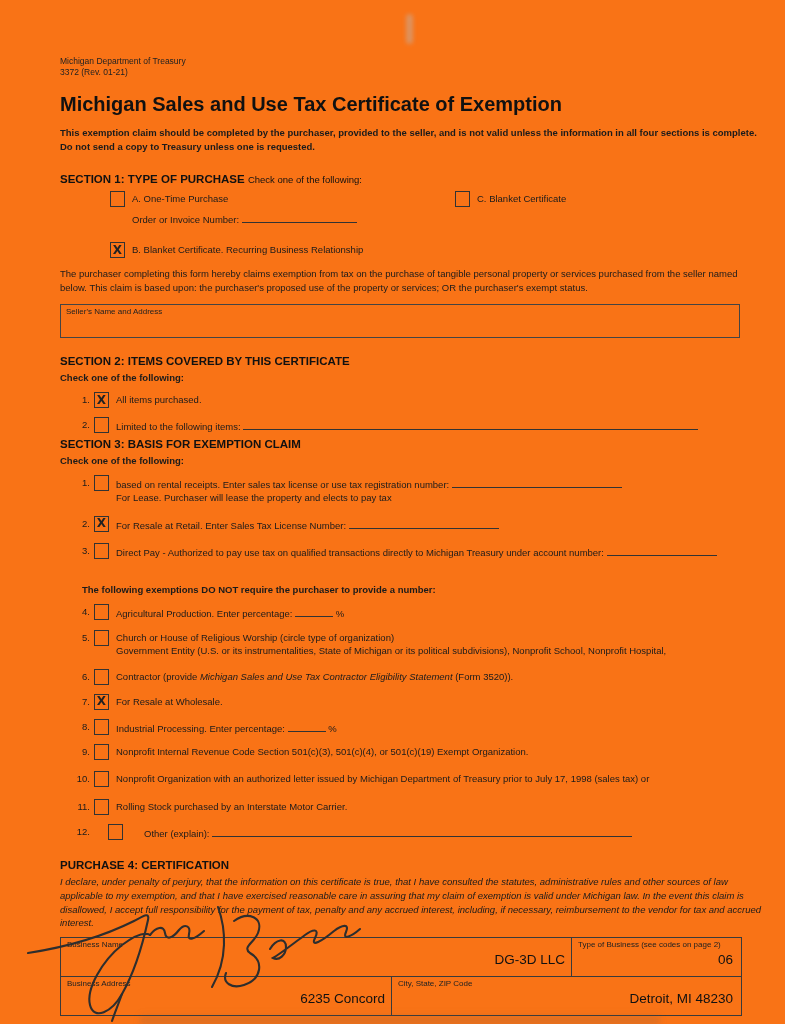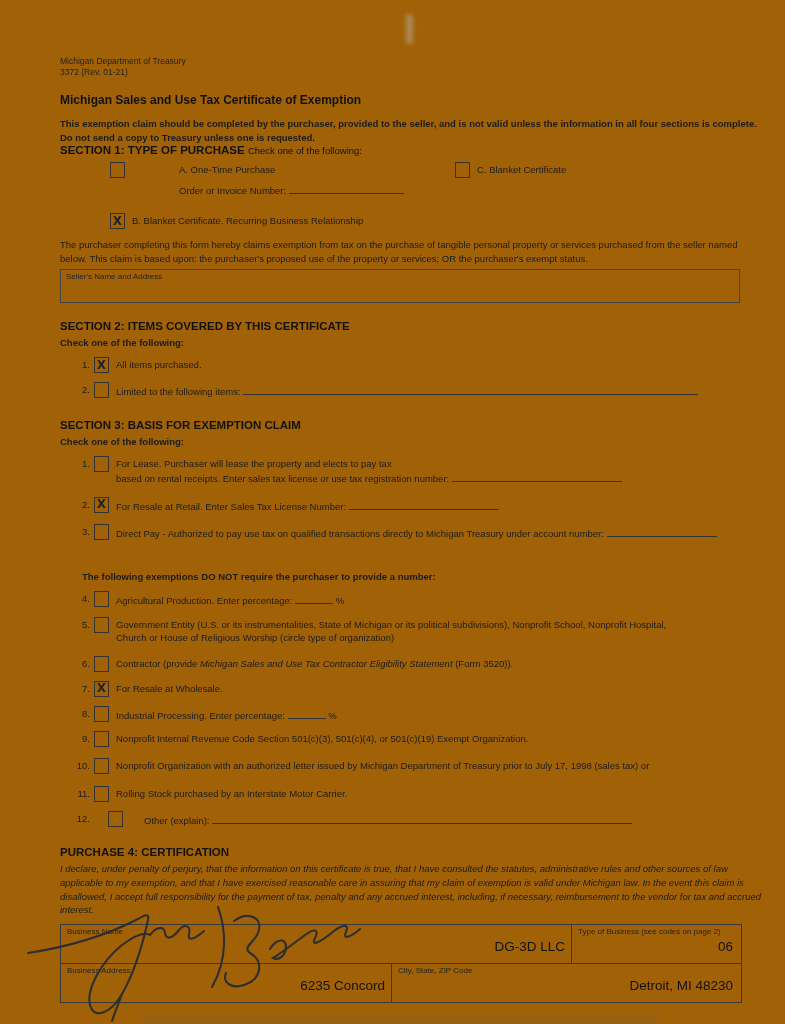"Michigan Department of Treasury" .page { background: #a16207 -> #f97316 }
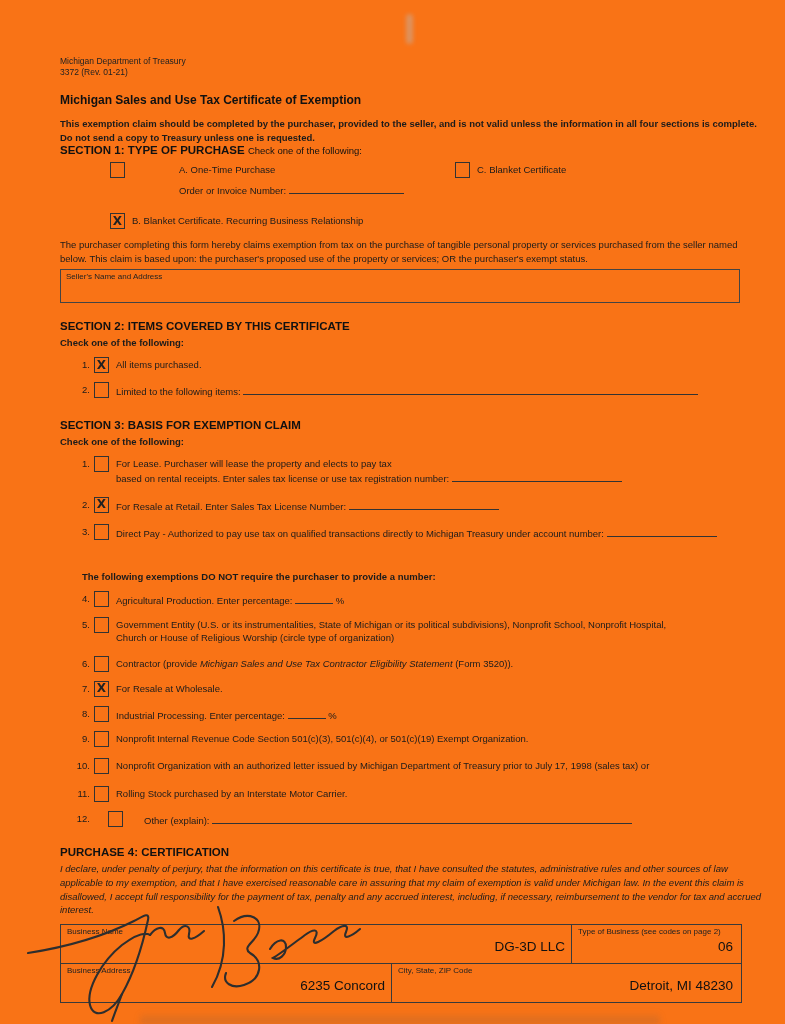"Michigan Sales and Use Tax Certificate" .form-title { font-size: 12px -> 20px }
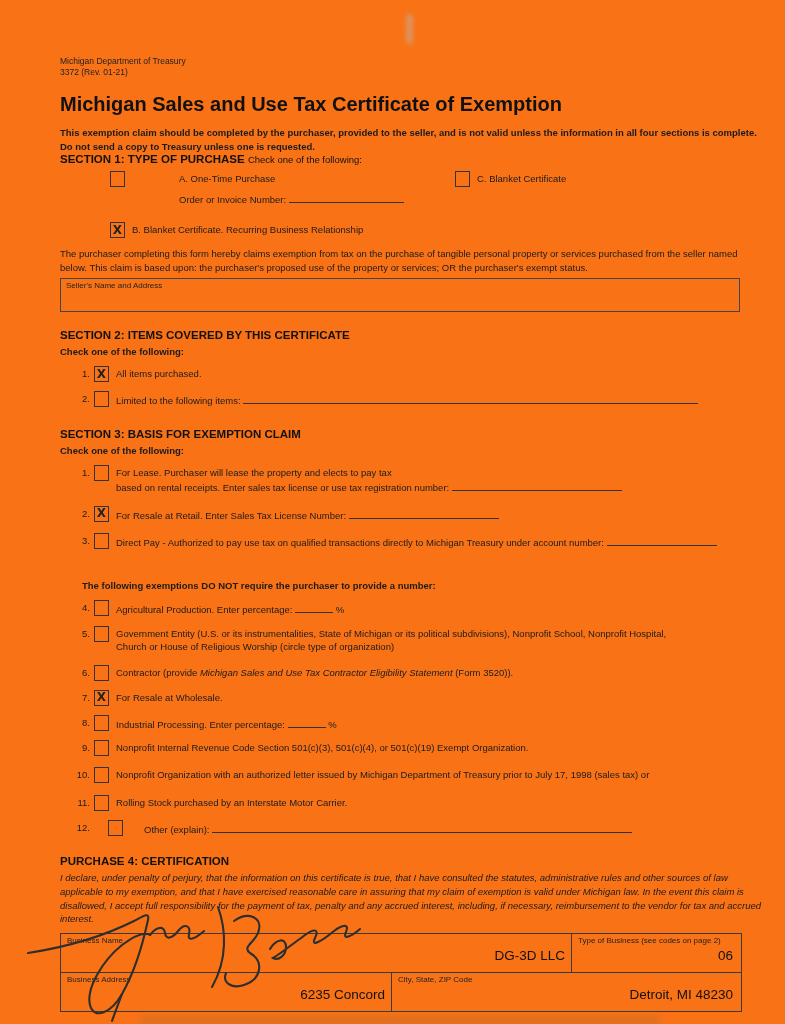"SECTION 1: TYPE OF PURCHASE" .sec-head { margin-top: none -> 20px }
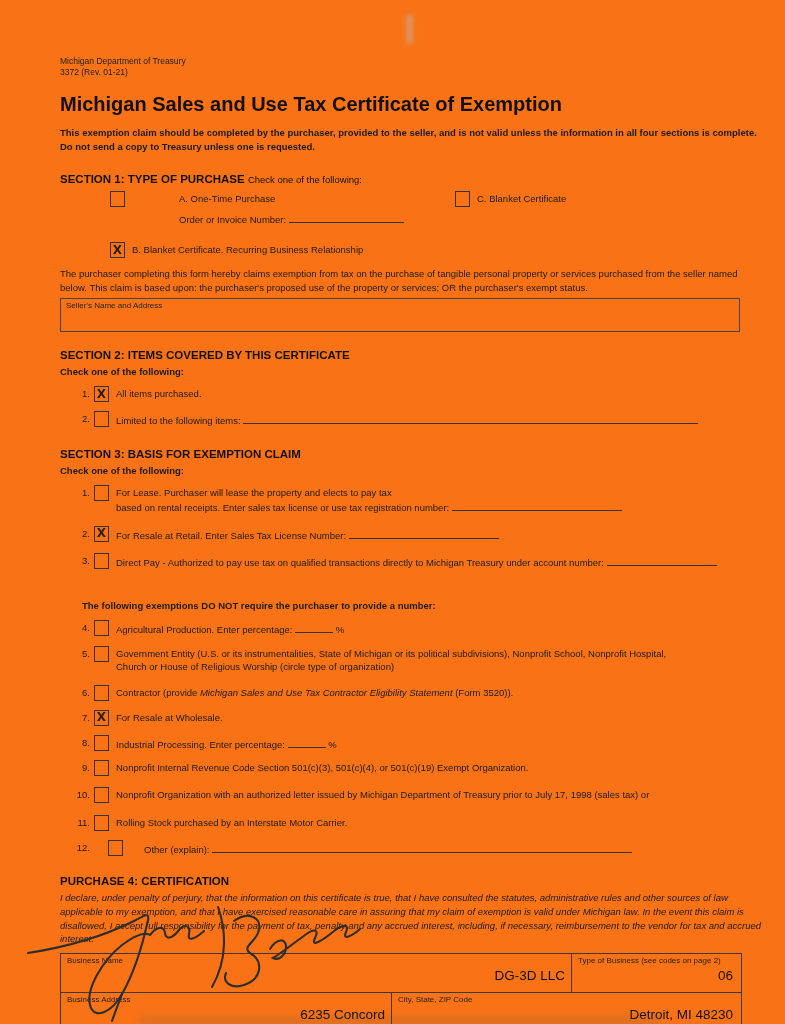"A. One-Time Purchase" .sec1-left { gap: 47px -> none }
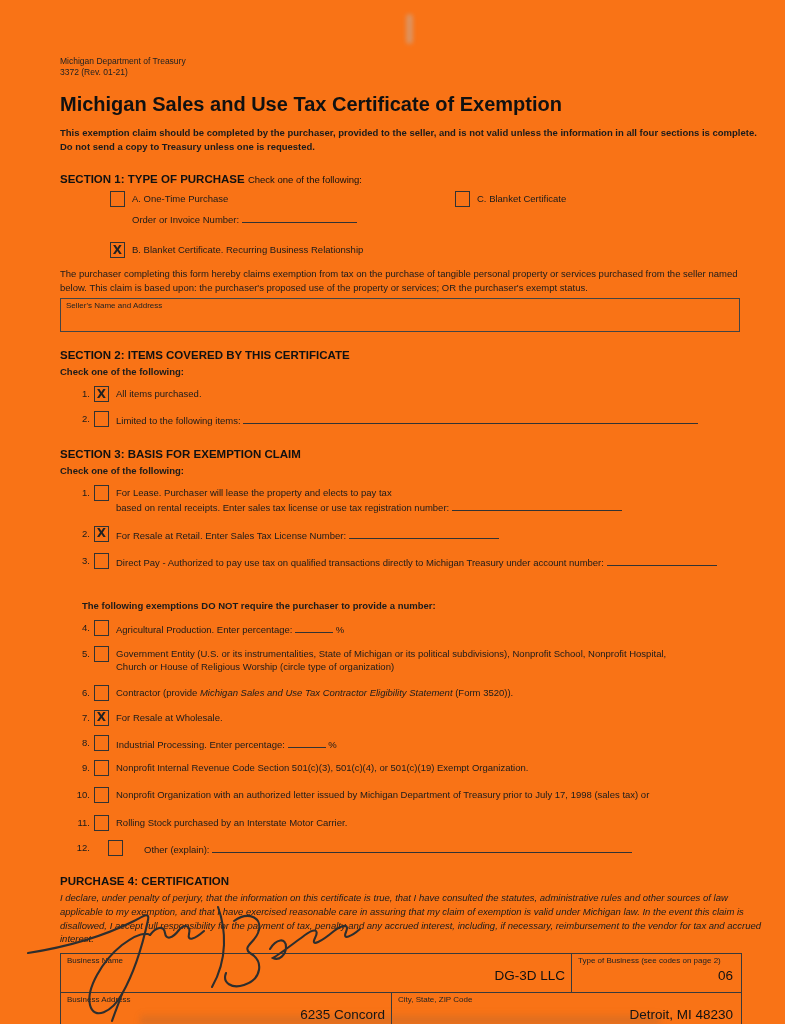"Seller's Name and Address" .seller-box { margin-top: 4px -> 10px }
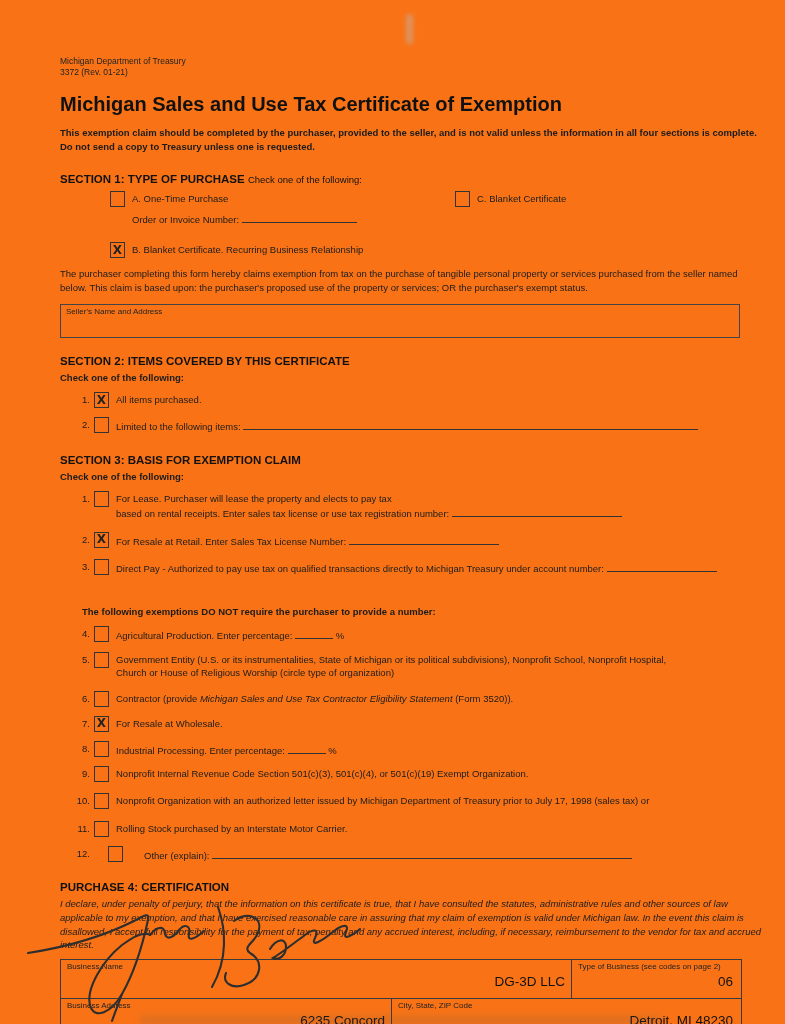"SECTION 3: BASIS FOR EXEMPTION" div.sec-head { margin-top: 20px -> 4px }
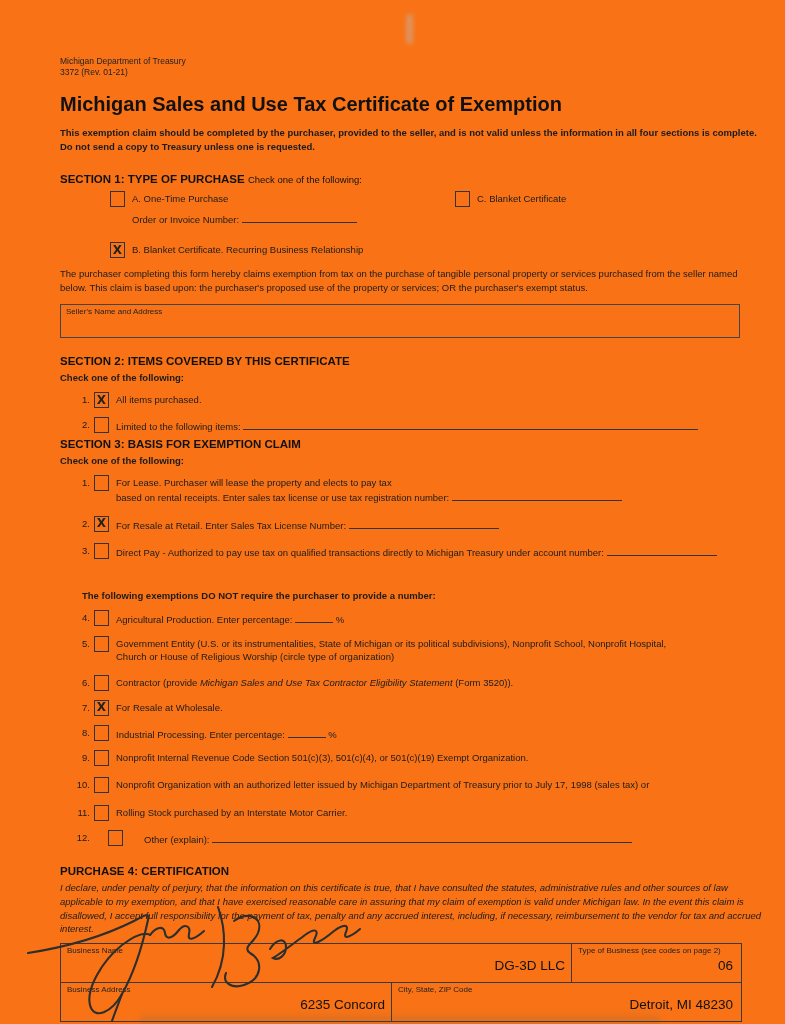"For Lease. Purchaser will lease" div { order: before "based on rental receipts. Enter" -> after "based on rental receipts. Enter" }
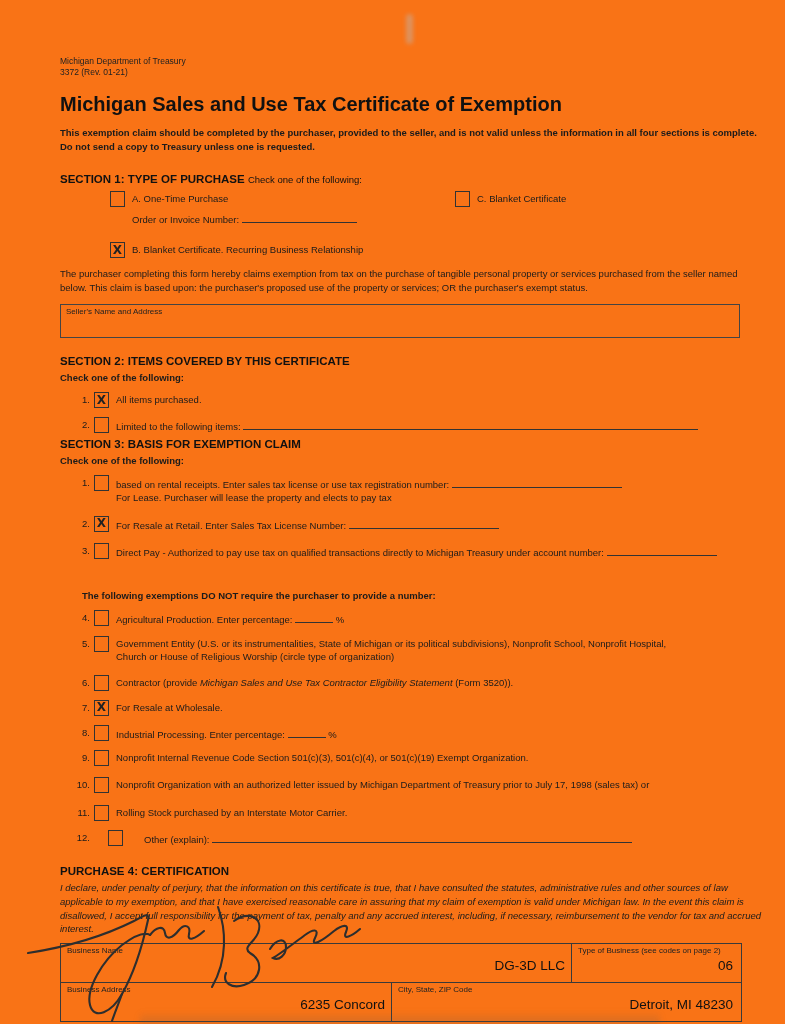"The following exemptions DO NOT" div.bold-note { margin-top: 30px -> 24px }
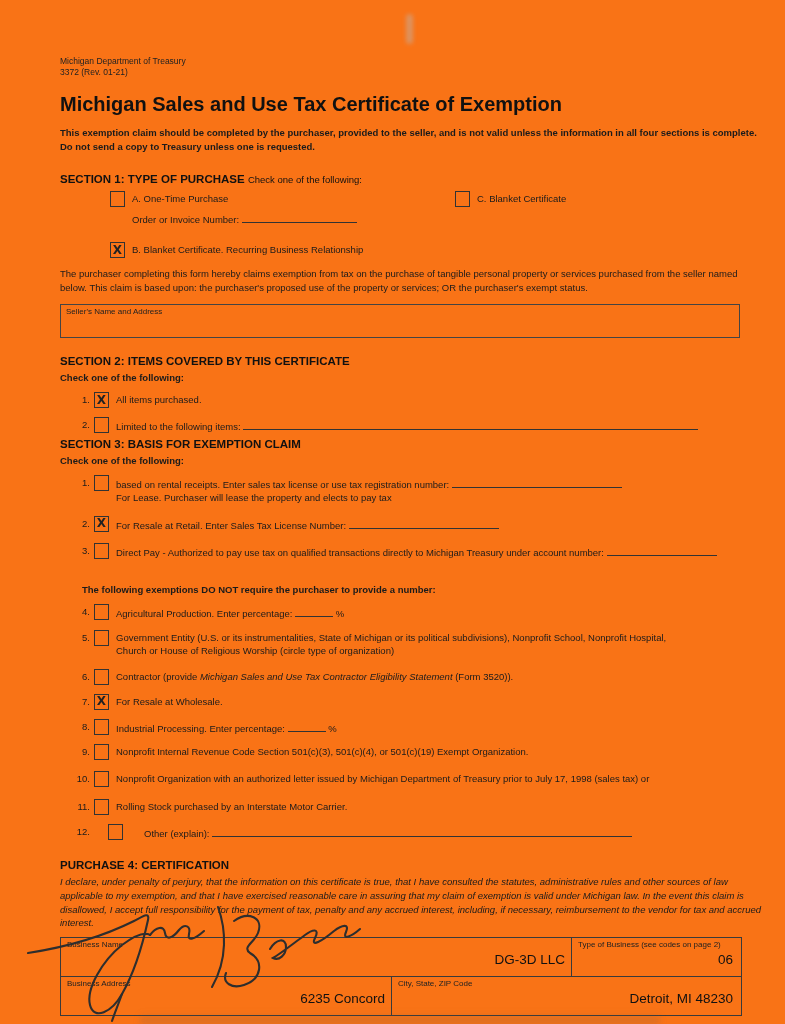"Government Entity (U.S. or its" div { order: before "Church or House of Religious" -> after "Church or House of Religious" }
